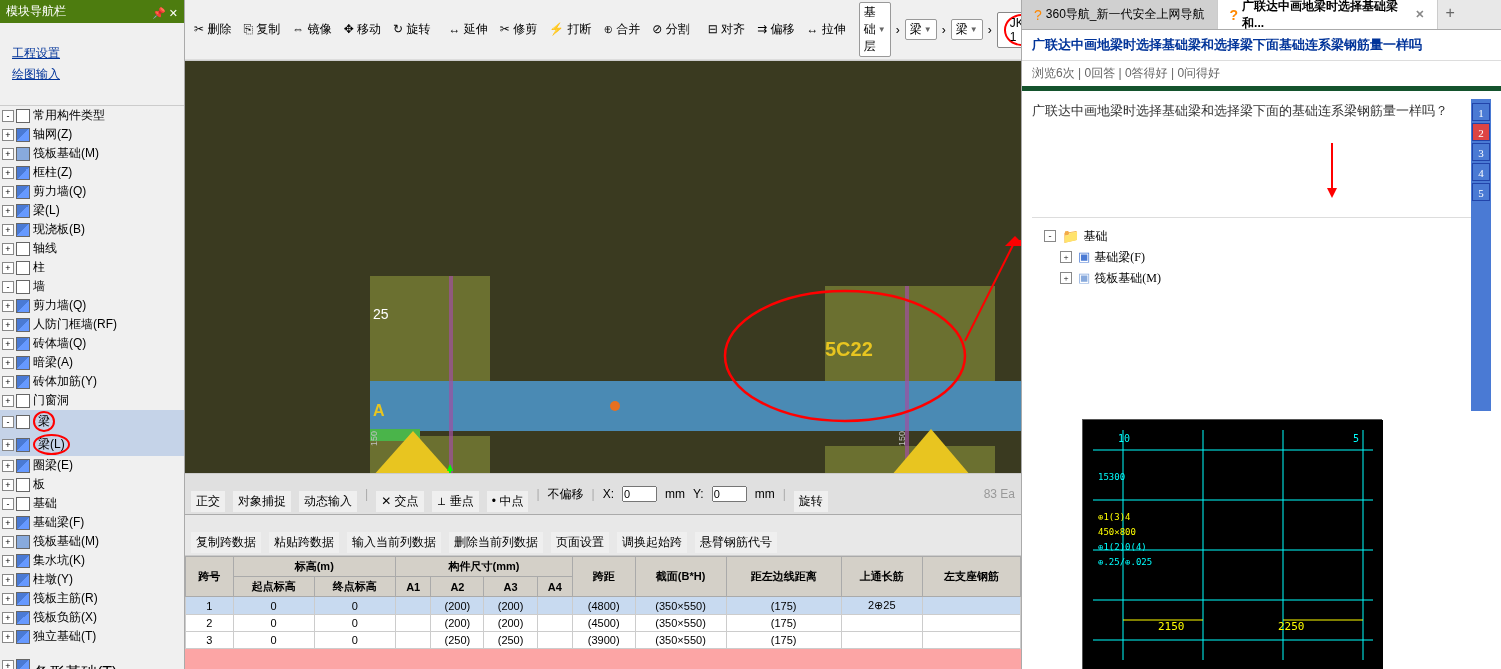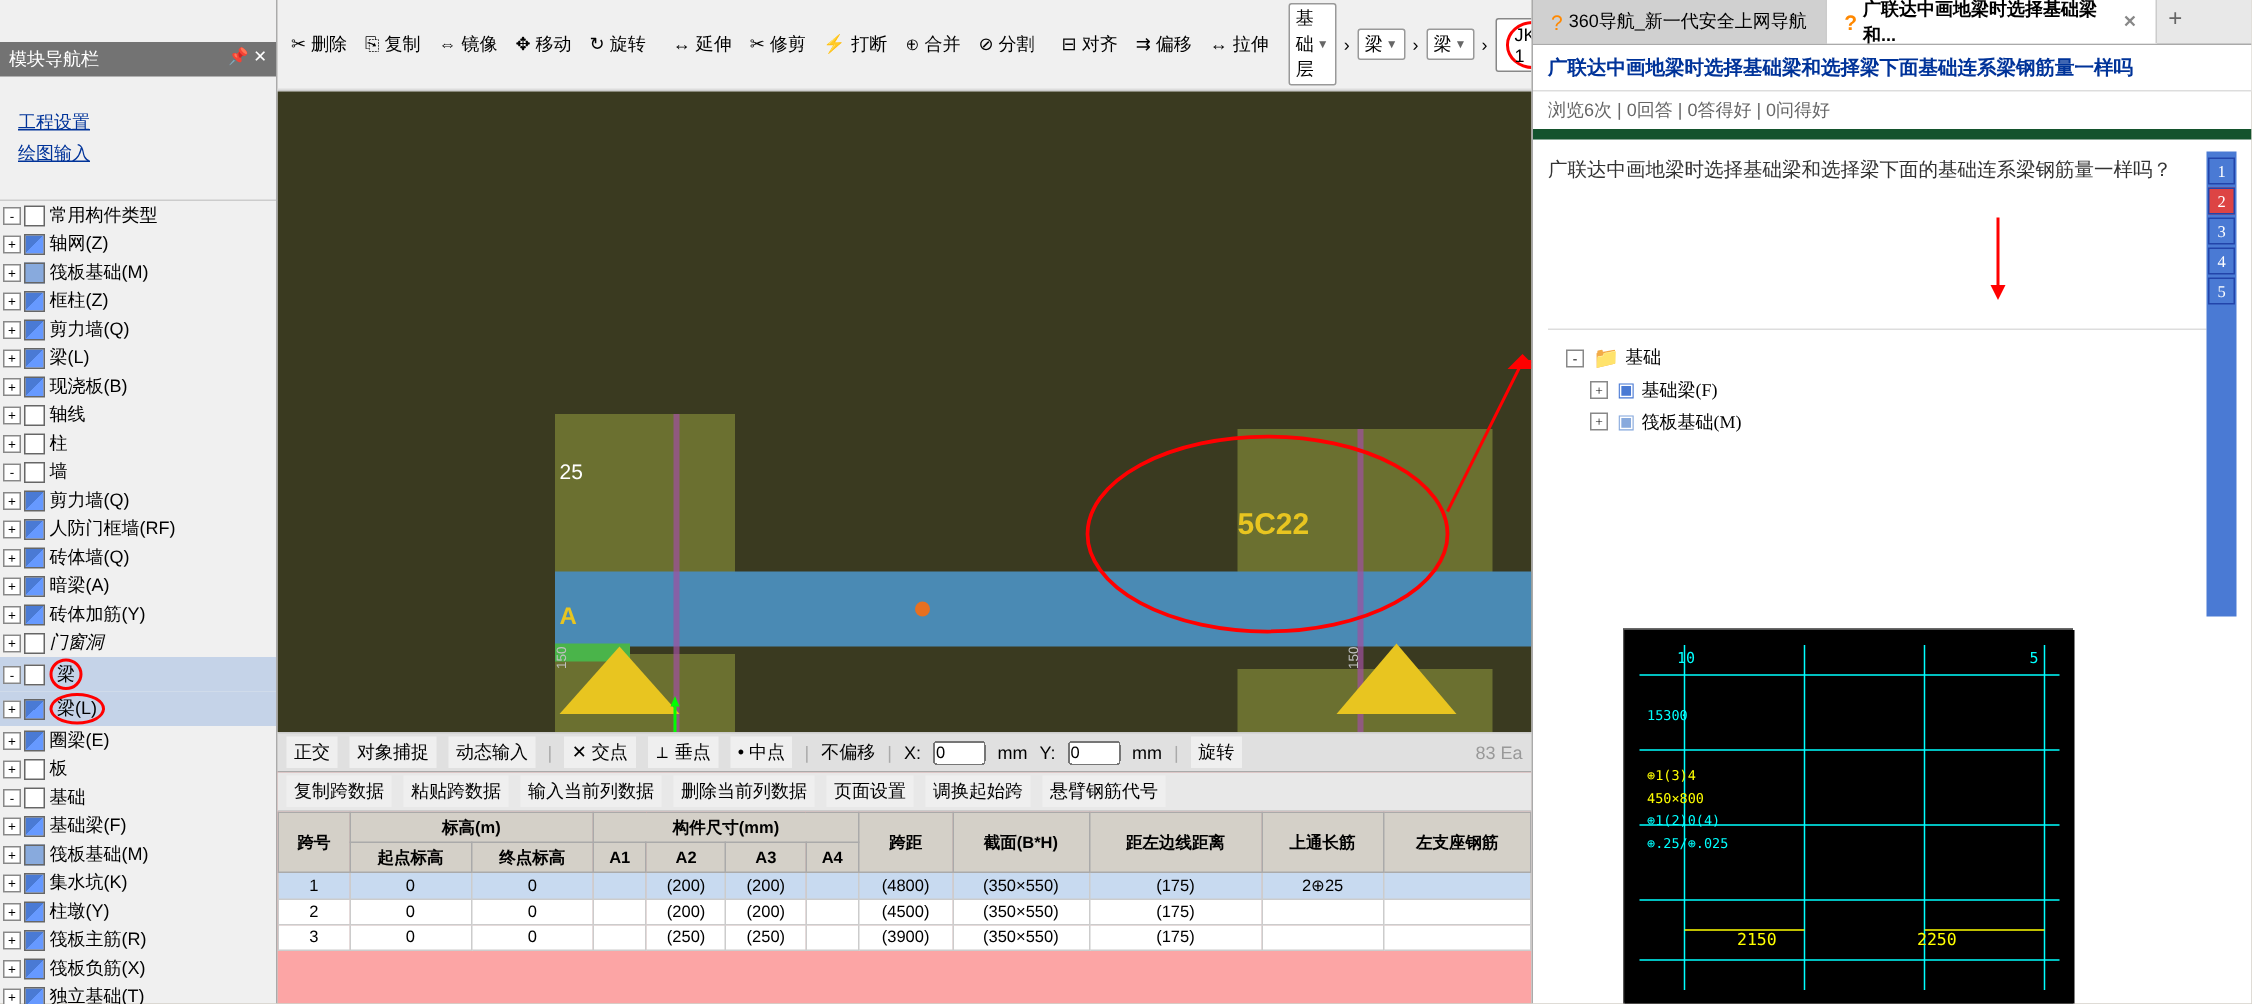"模块导航栏" #nav-title { align-items: flex-start -> flex-end; background: #737373 -> #4d7c0f; margin-top: 28px -> none }
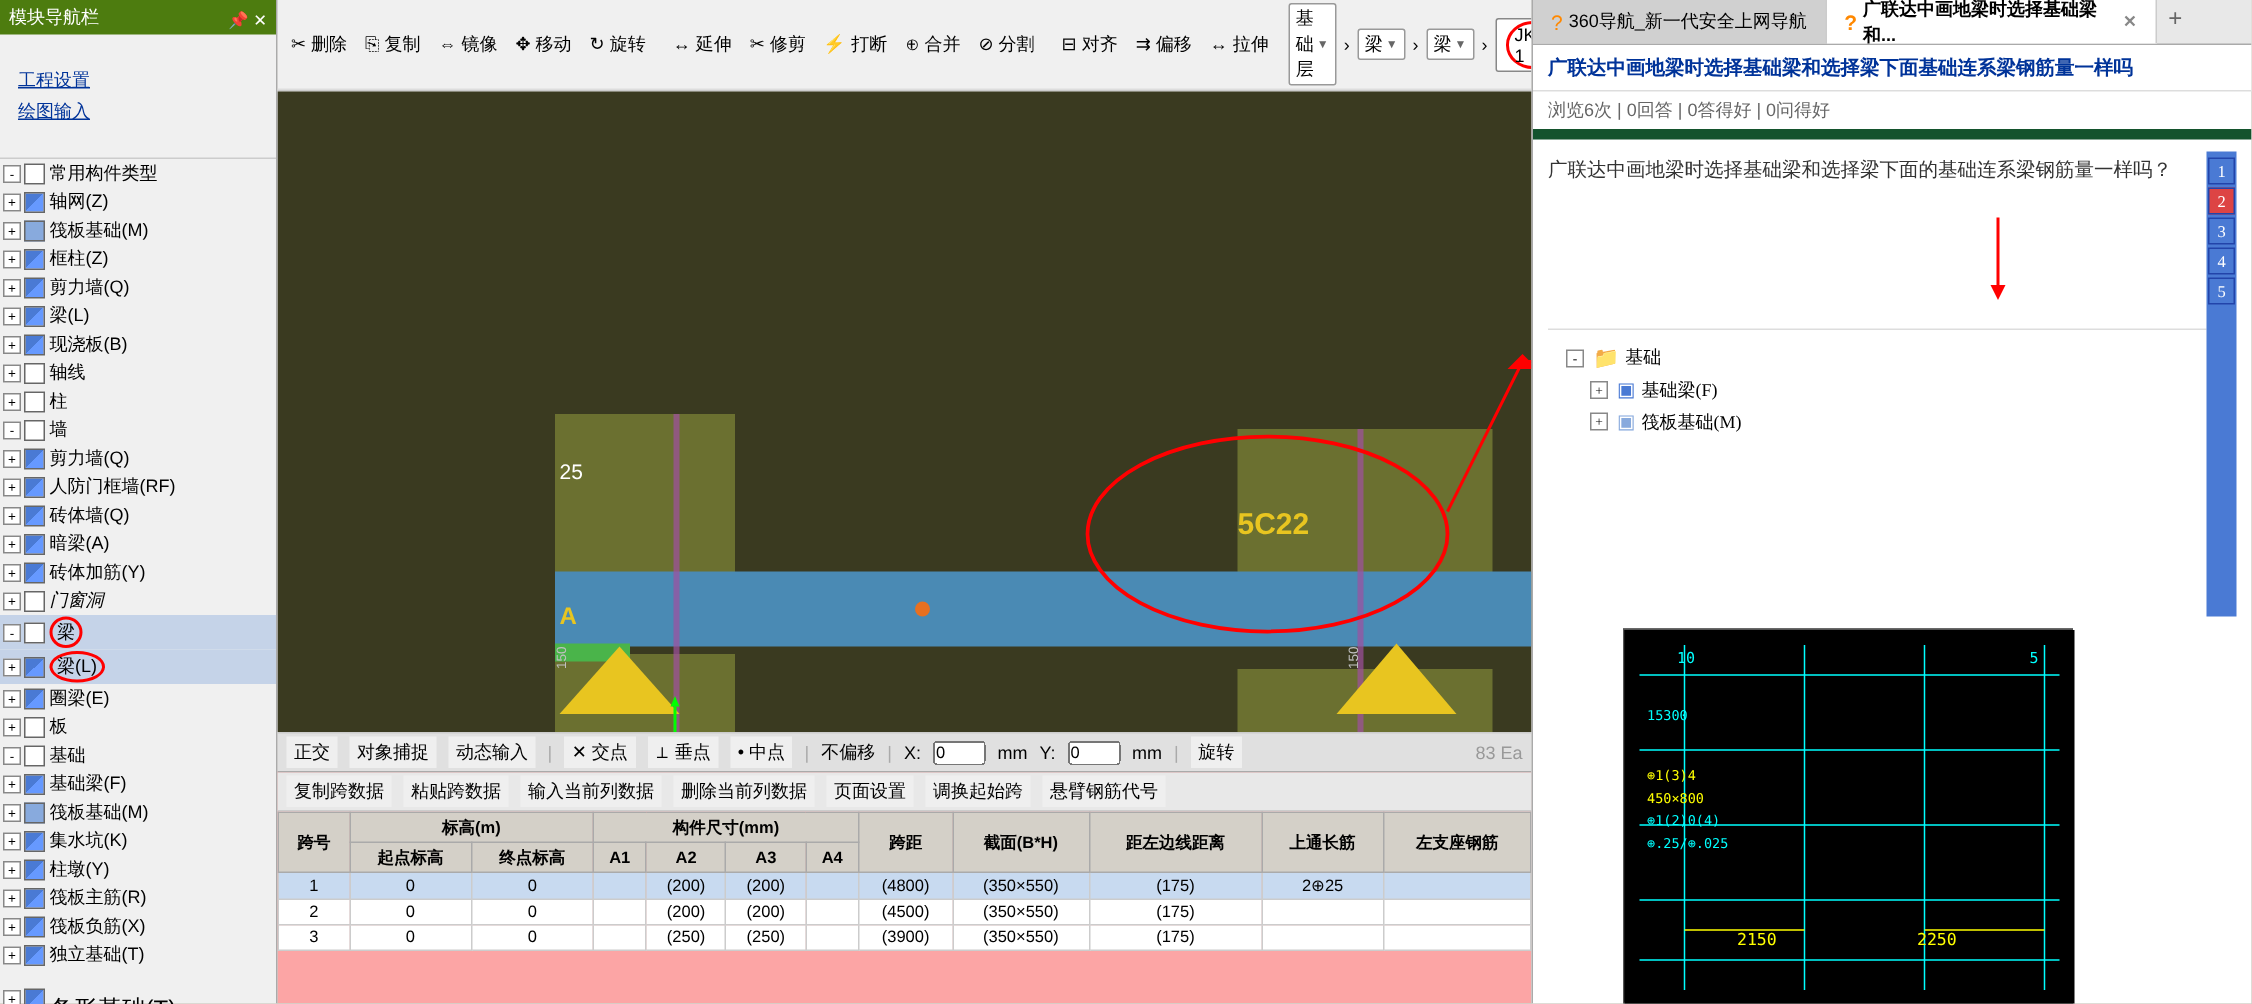"浏览6次 | 0回答 | 0答得好" #right-stats { border-bottom: 7px solid #14532d -> 5px solid #14532d }
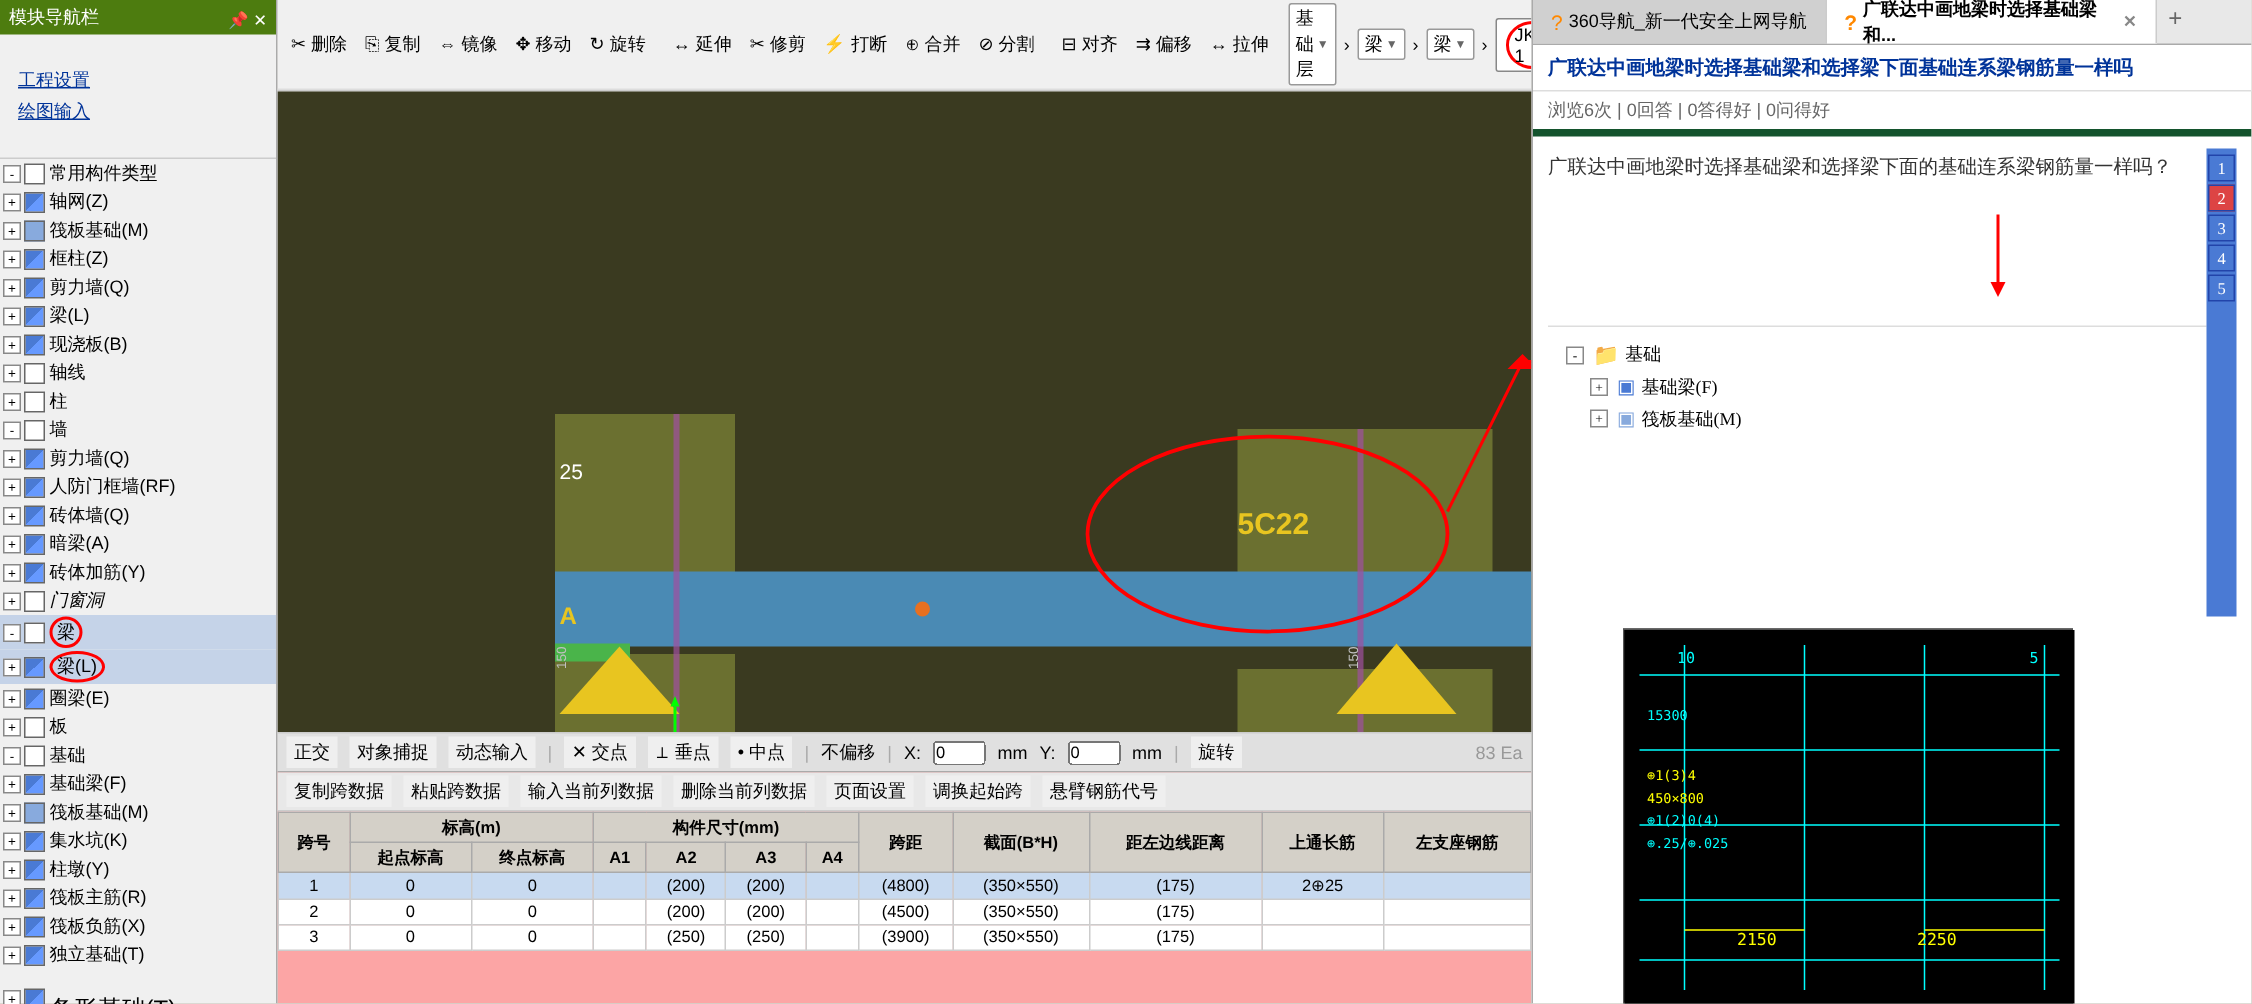"门窗洞" span { font-style: italic -> none }
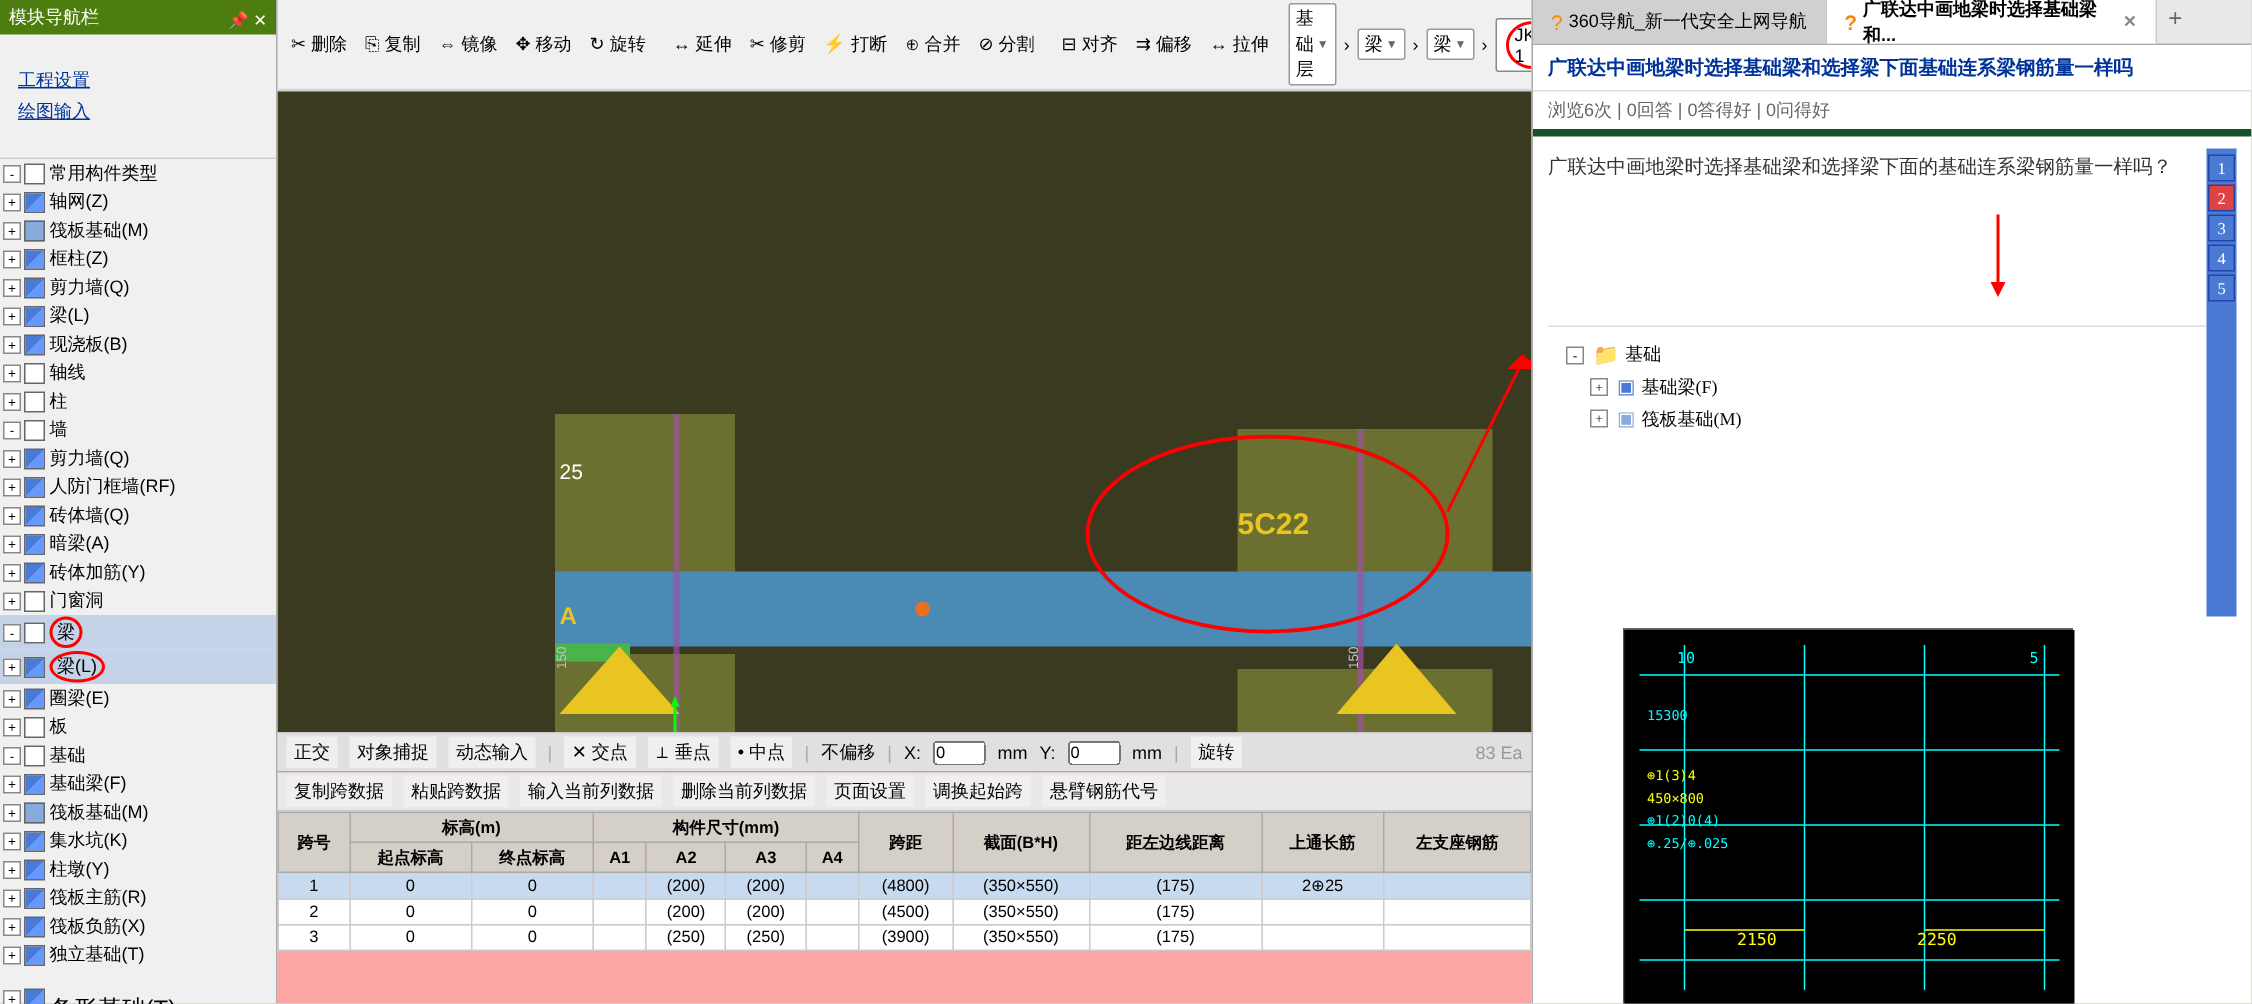"正交" .bottom-btn { margin-top: none -> 15px }
